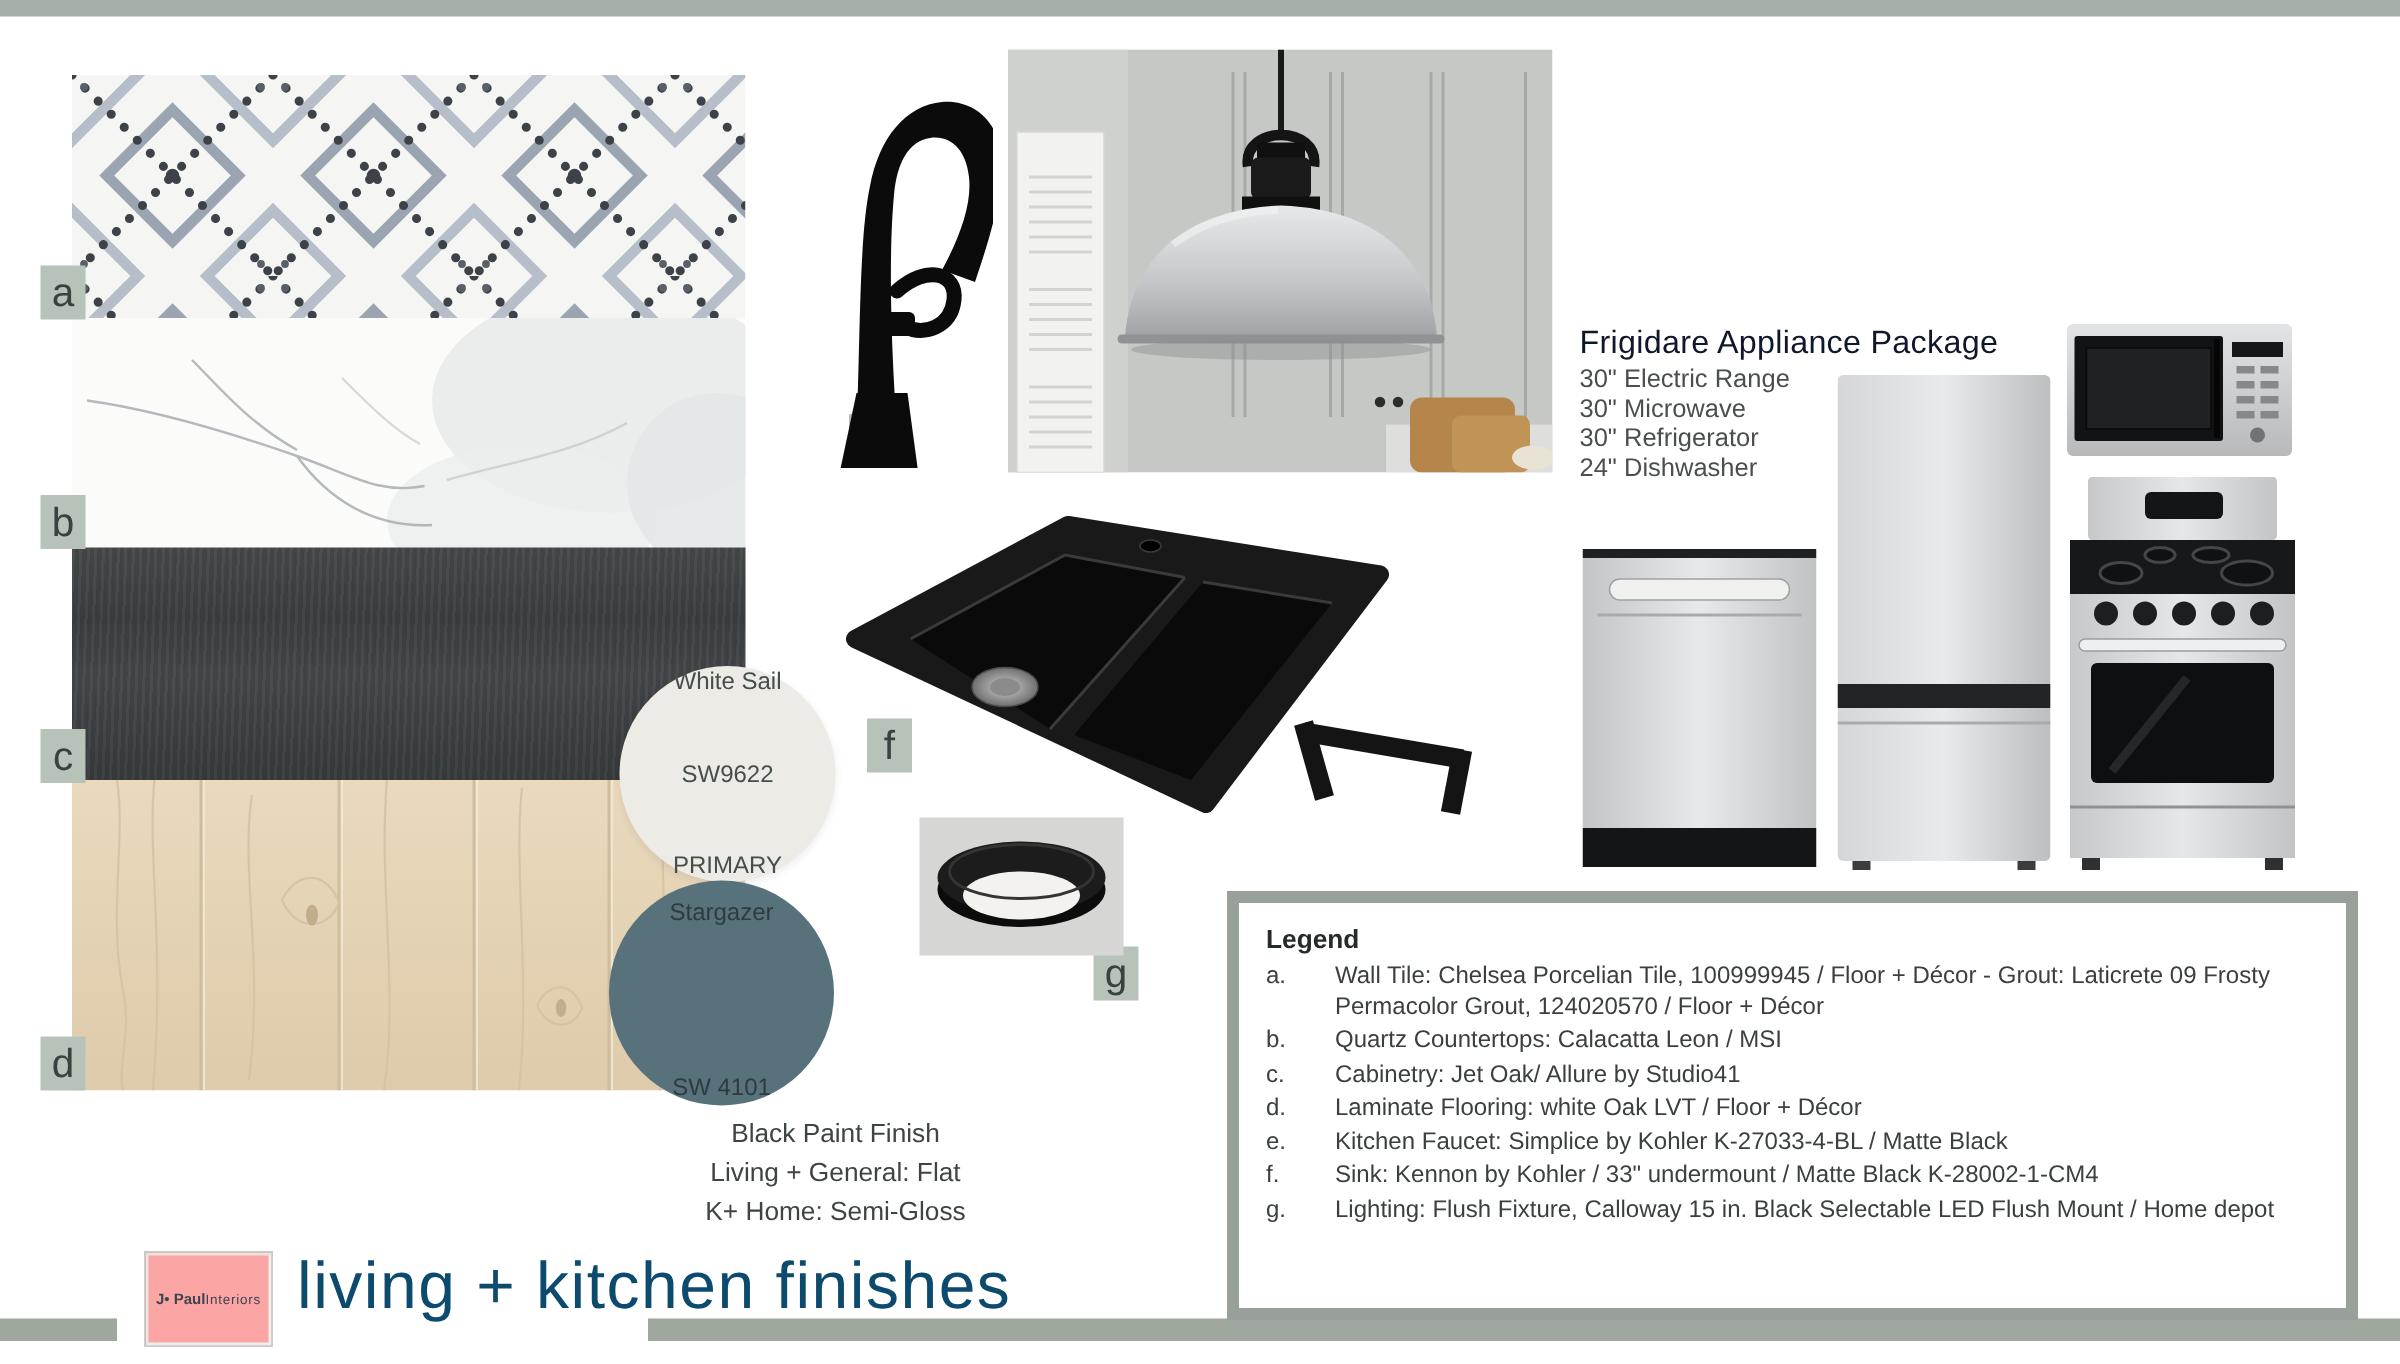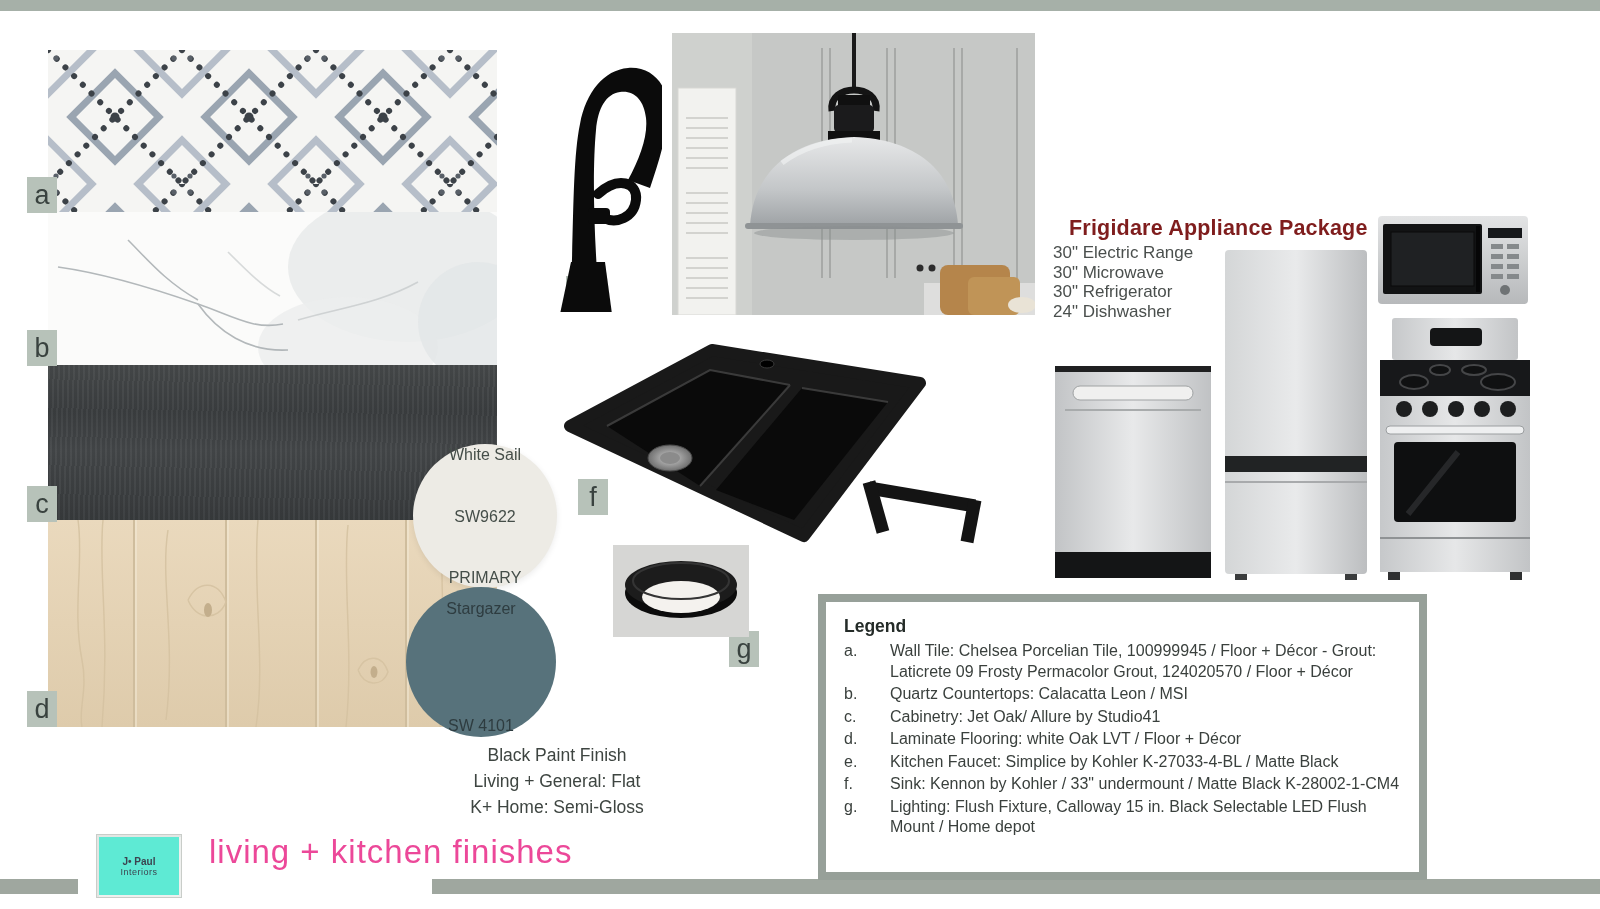"Frigidare Appliance Package" .appl-head { color: #7f1d1d -> #0f172a; font-weight: bold -> normal; margin-left: 16px -> none }
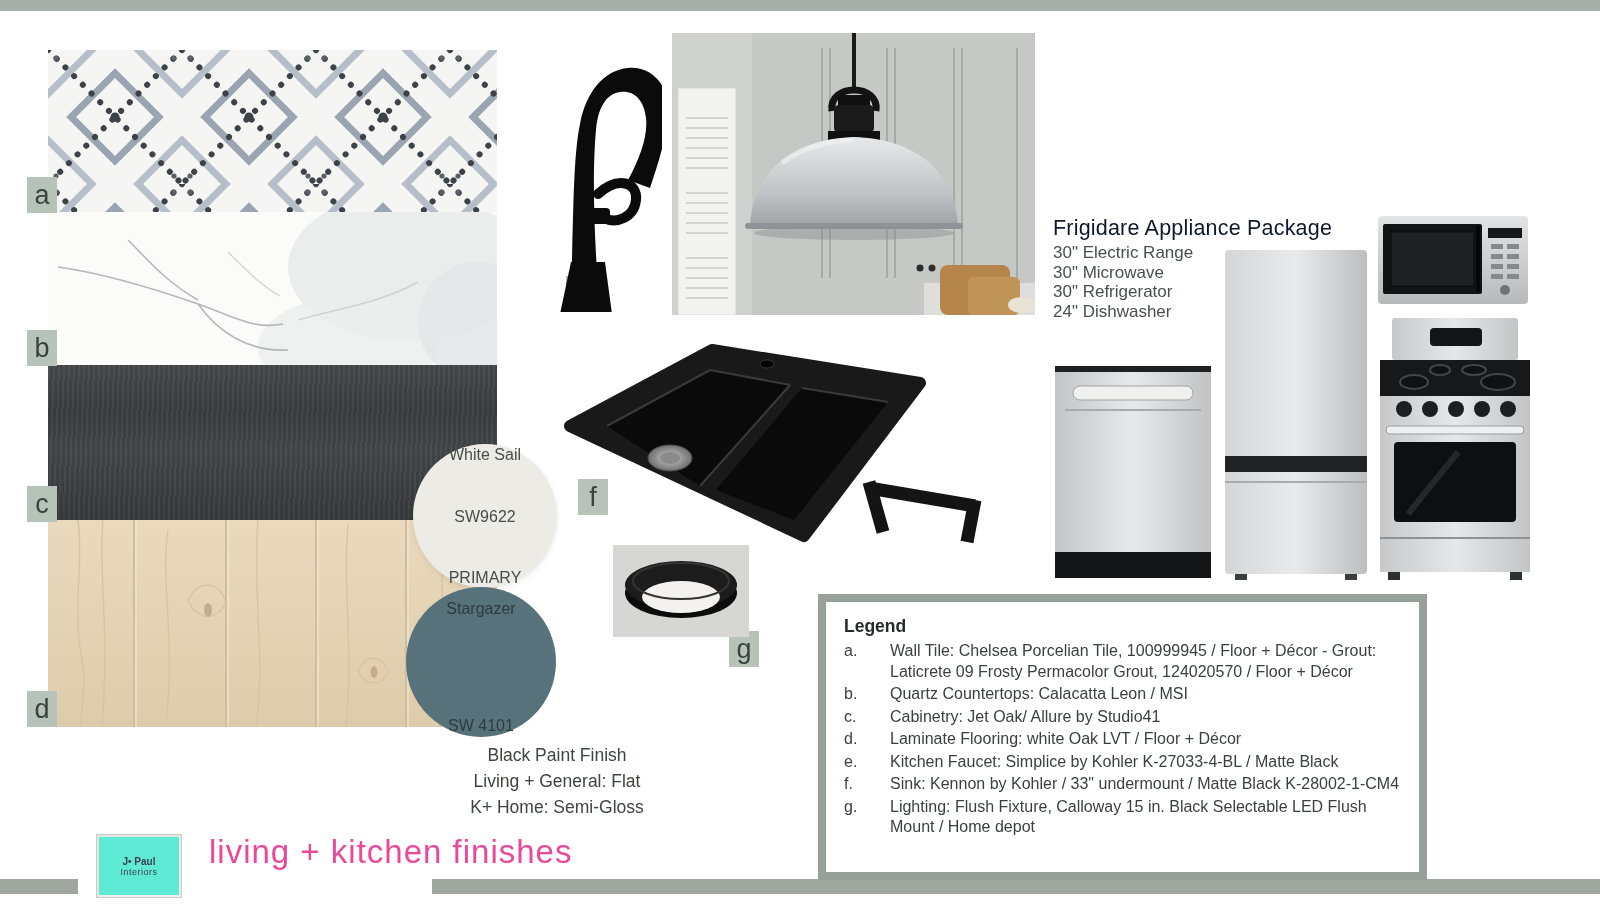"Legend" .legend-box { width: 609px -> 754px }
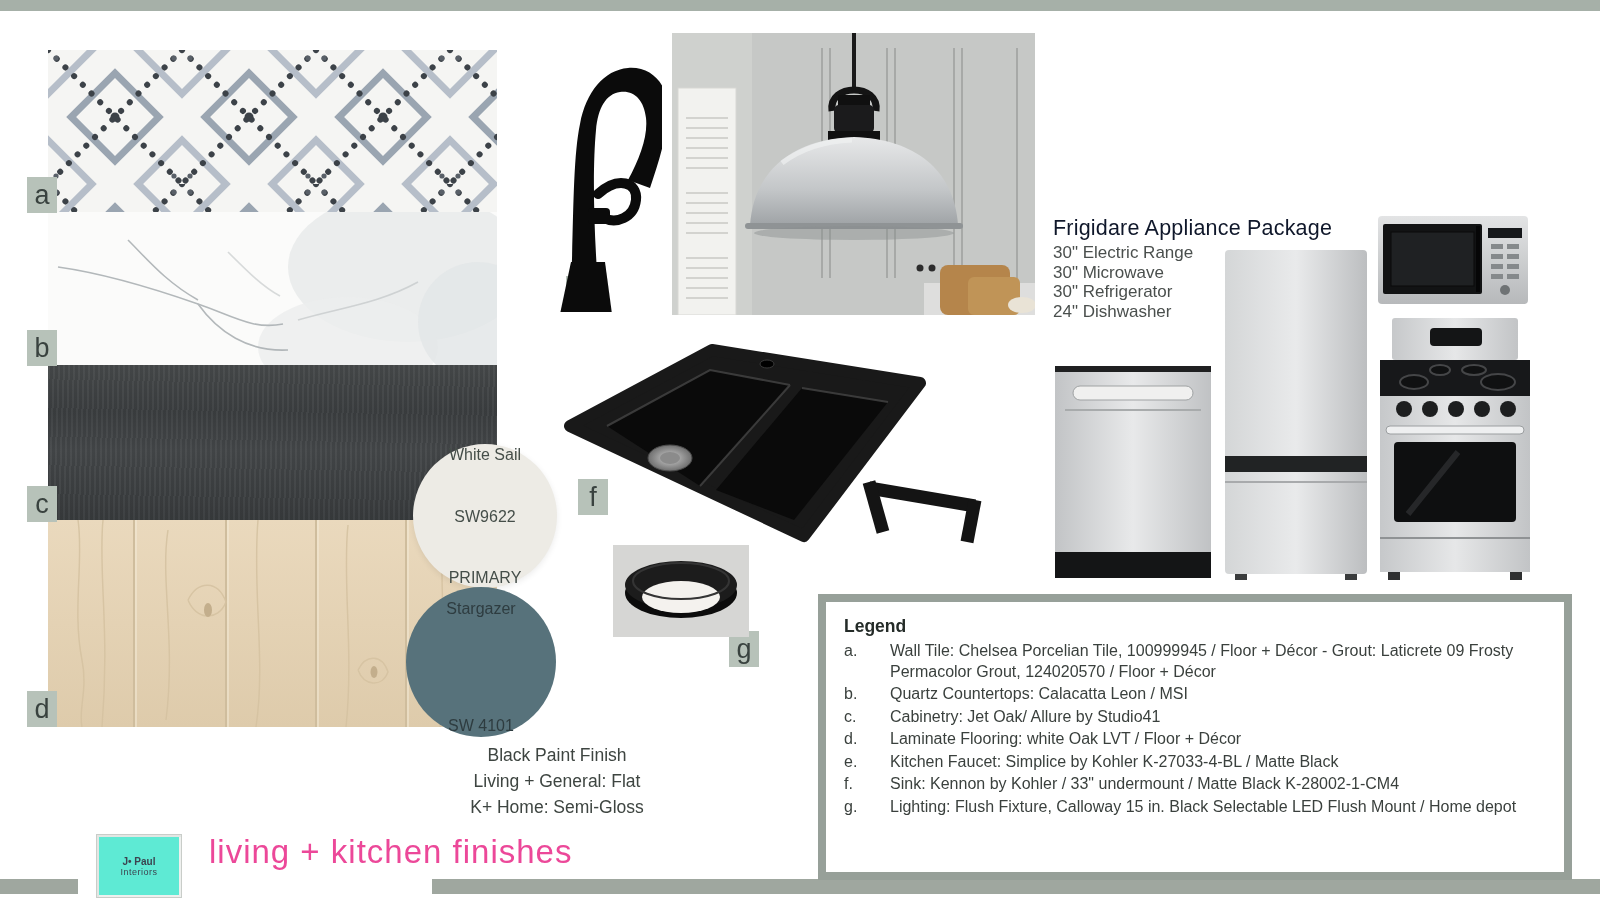"J• Paul" .logo-box { background: #5eead4 -> #fca5a5; flex-direction: column -> none }
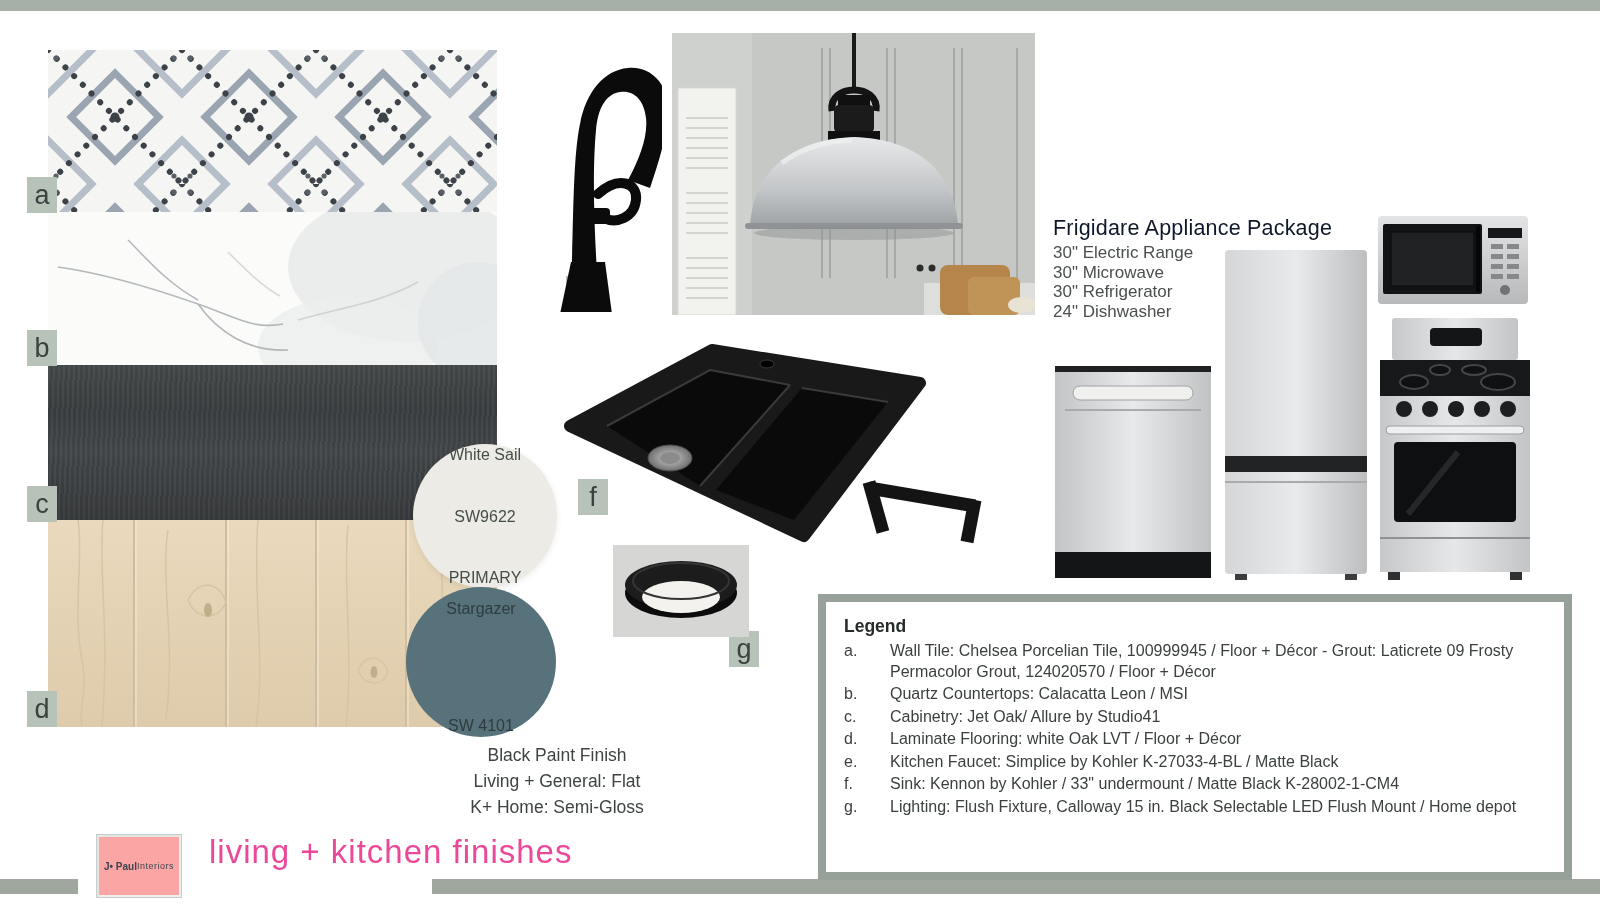"living + kitchen finishes" .page-title { color: #ec4899 -> #0c4a6e; font-size: 33px -> 44px; margin-left: 11px -> none }
